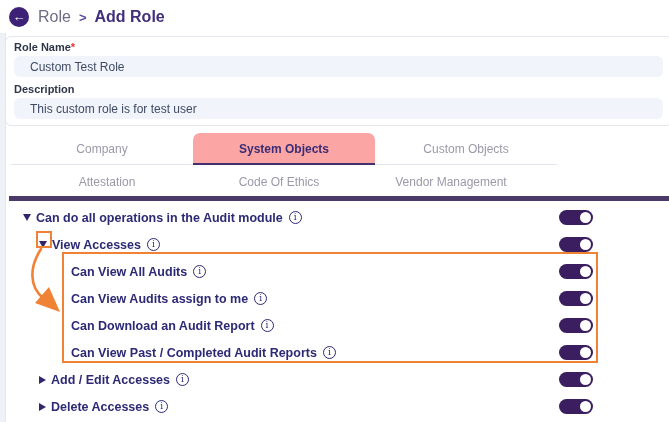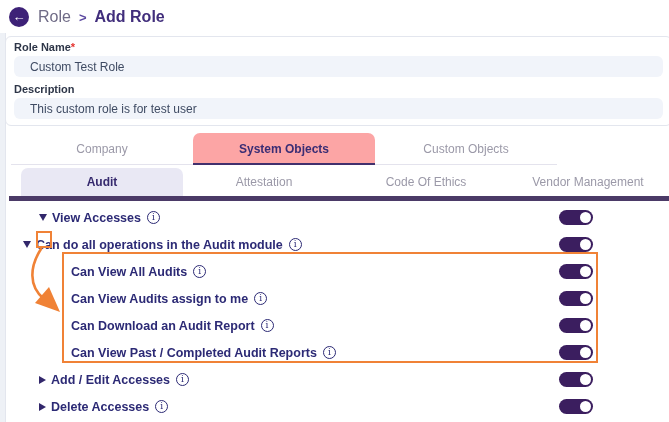"Audit" div.stab { html: <div>Audit</div> -> none }
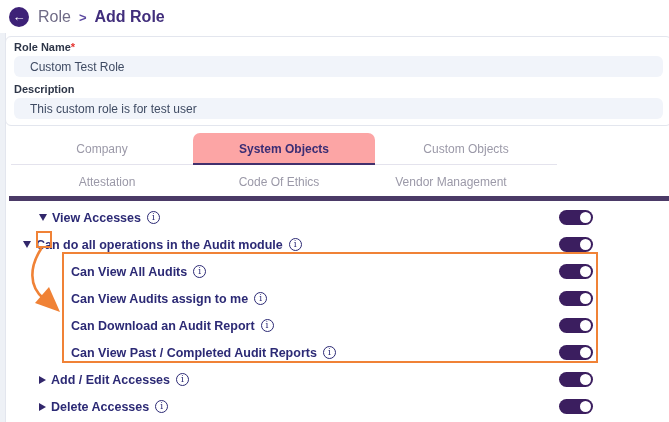"View Accesses" div.prow { order: before "Can do all operations in" -> after "Can do all operations in" }
